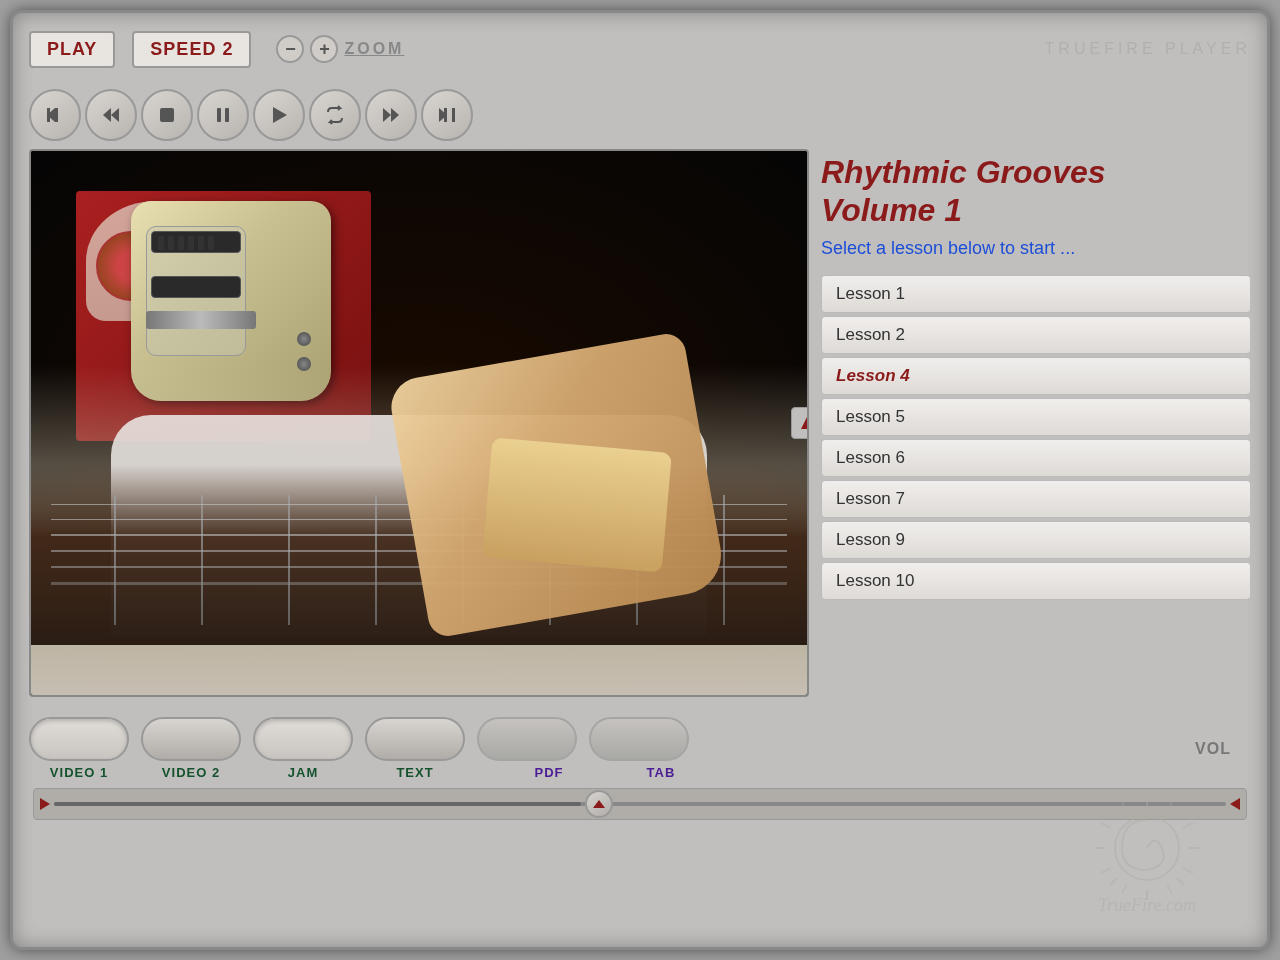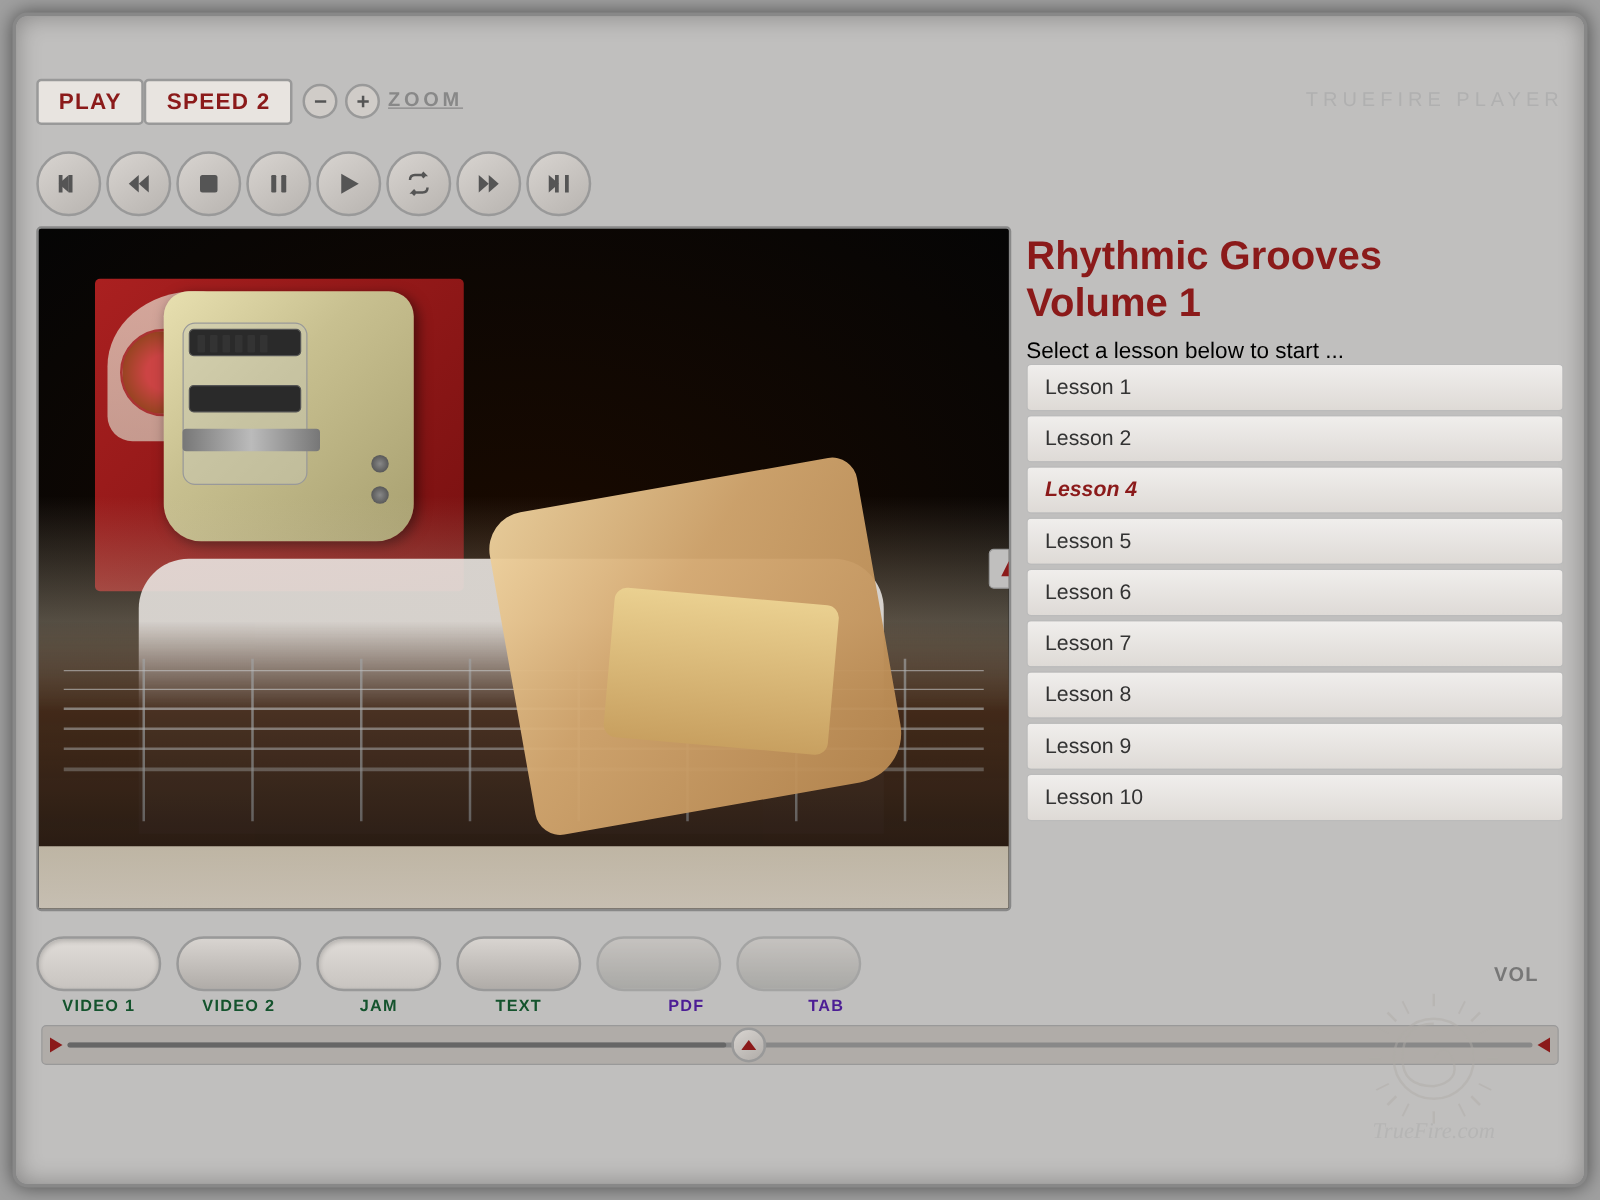"PLAY" .toolbar { gap: 0 -> 17px; margin-top: 32px -> none }
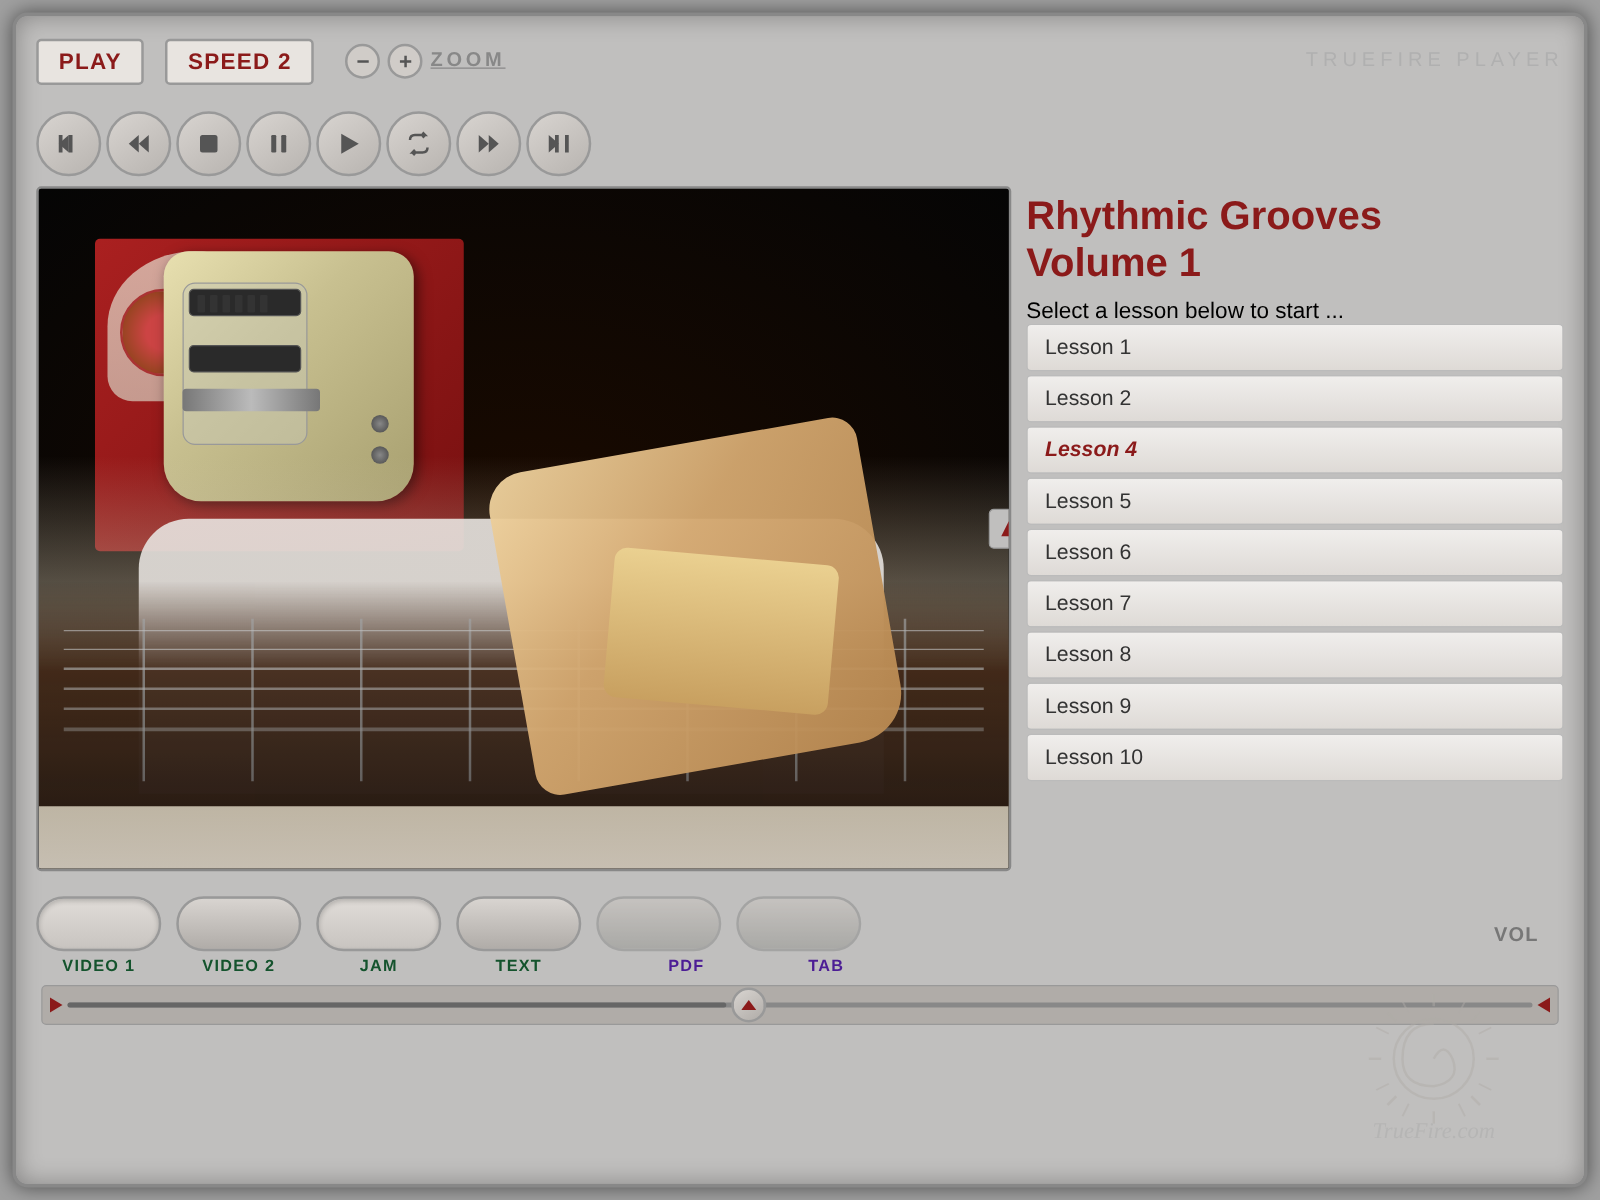"Rhythmic Grooves" .course-title { font-style: none -> italic }
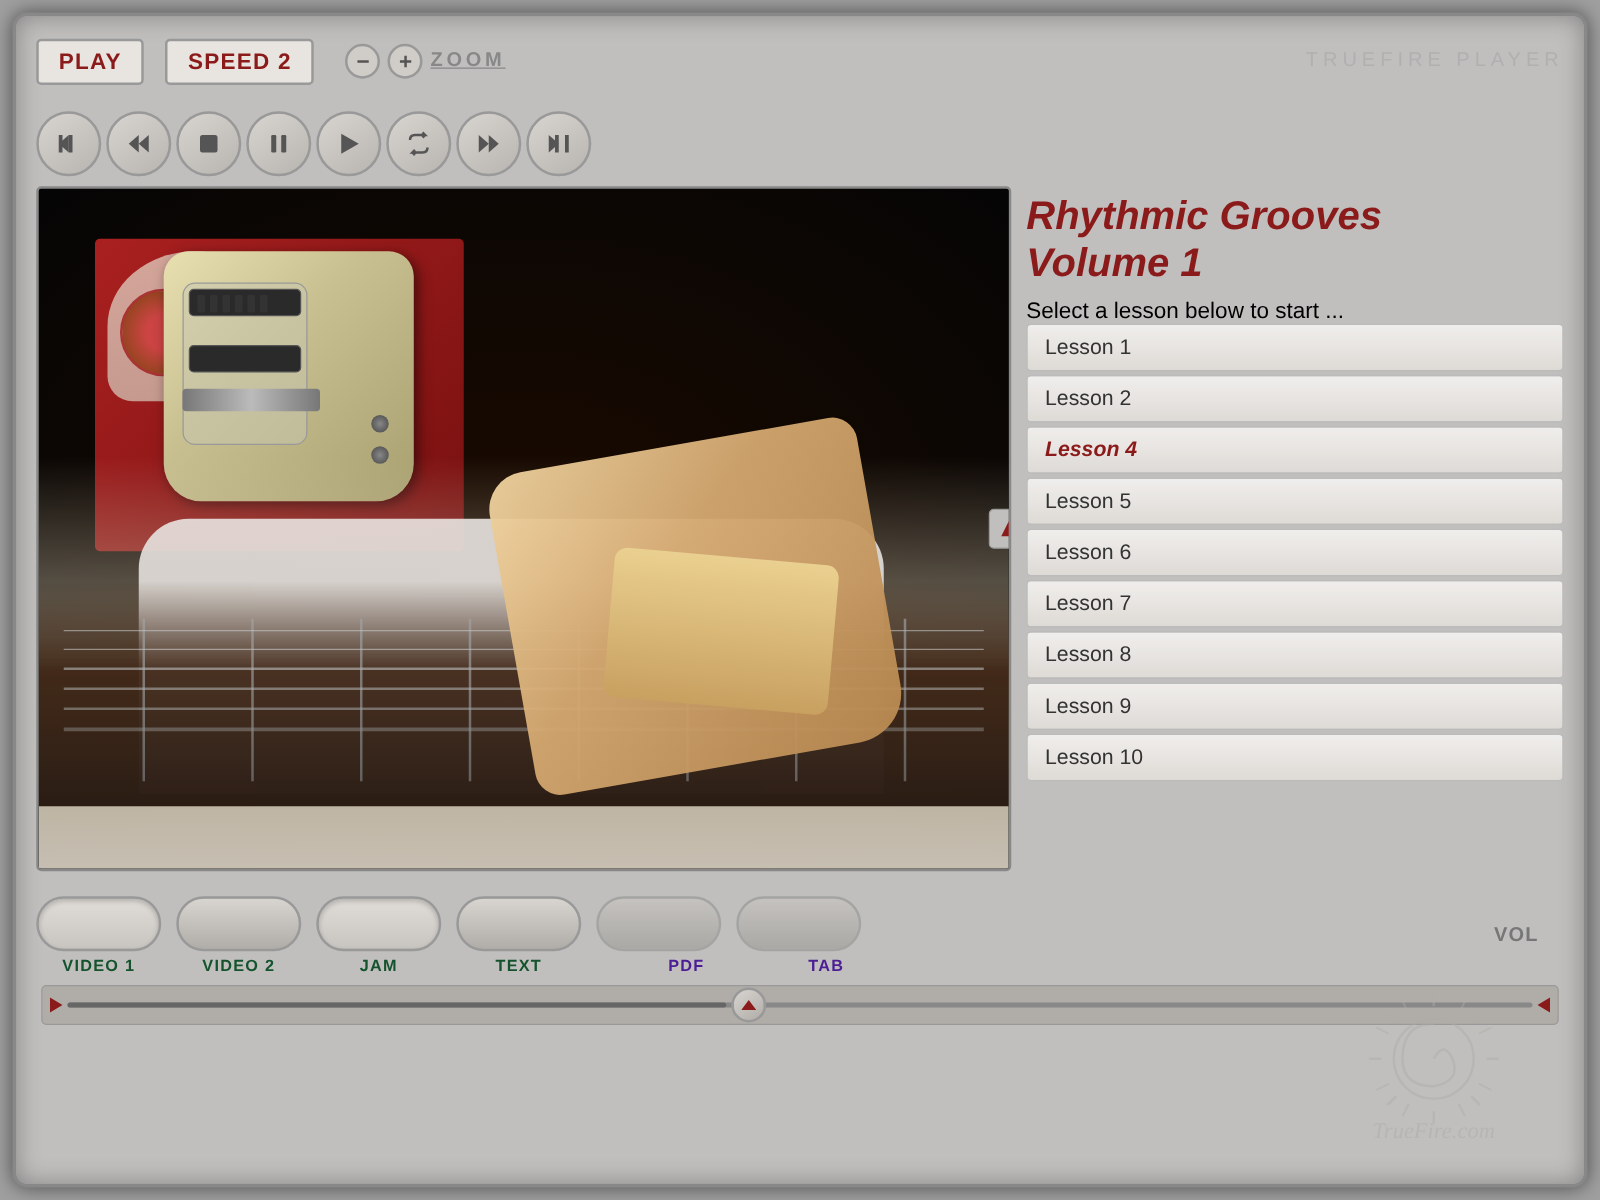"Select a lesson below to" .course-subtitle { color: #000000 -> #1d4ed8; margin-bottom: 0 -> 16px }
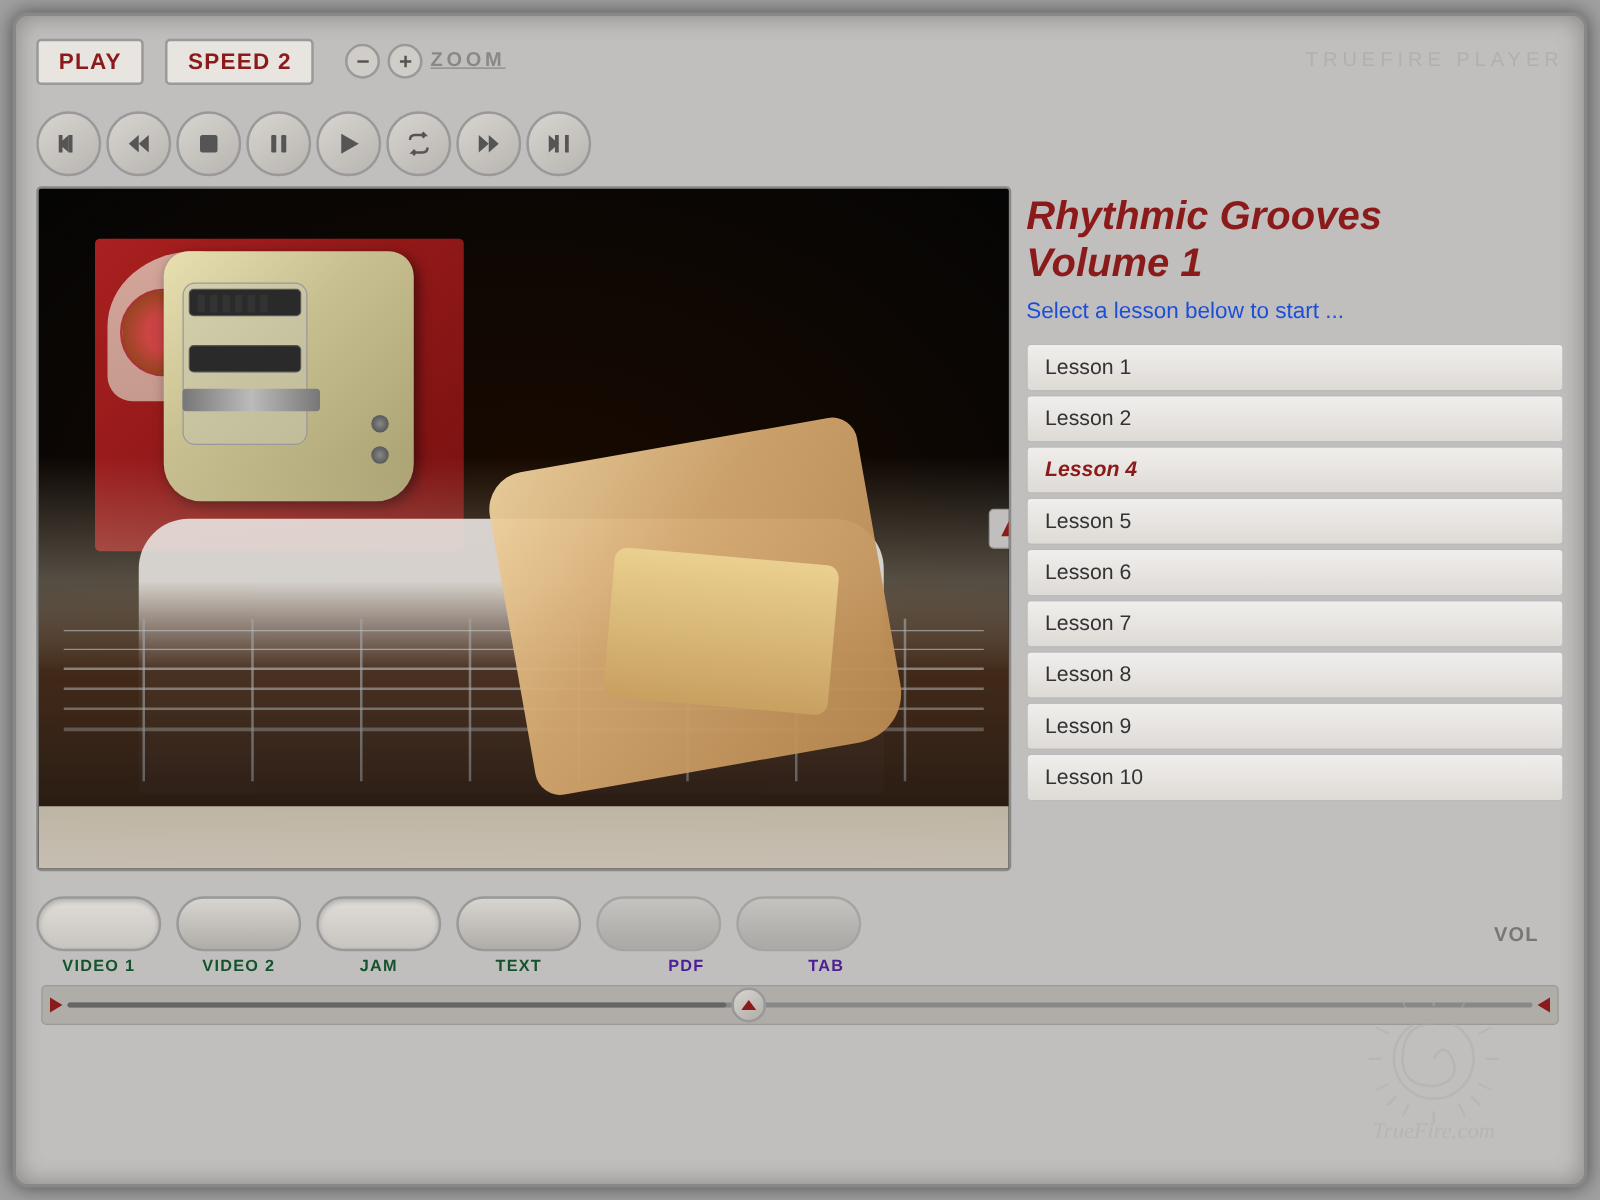"Lesson 8" div.lesson-item { html: <div> <span>Lesson 8</span> </div> -> none }
